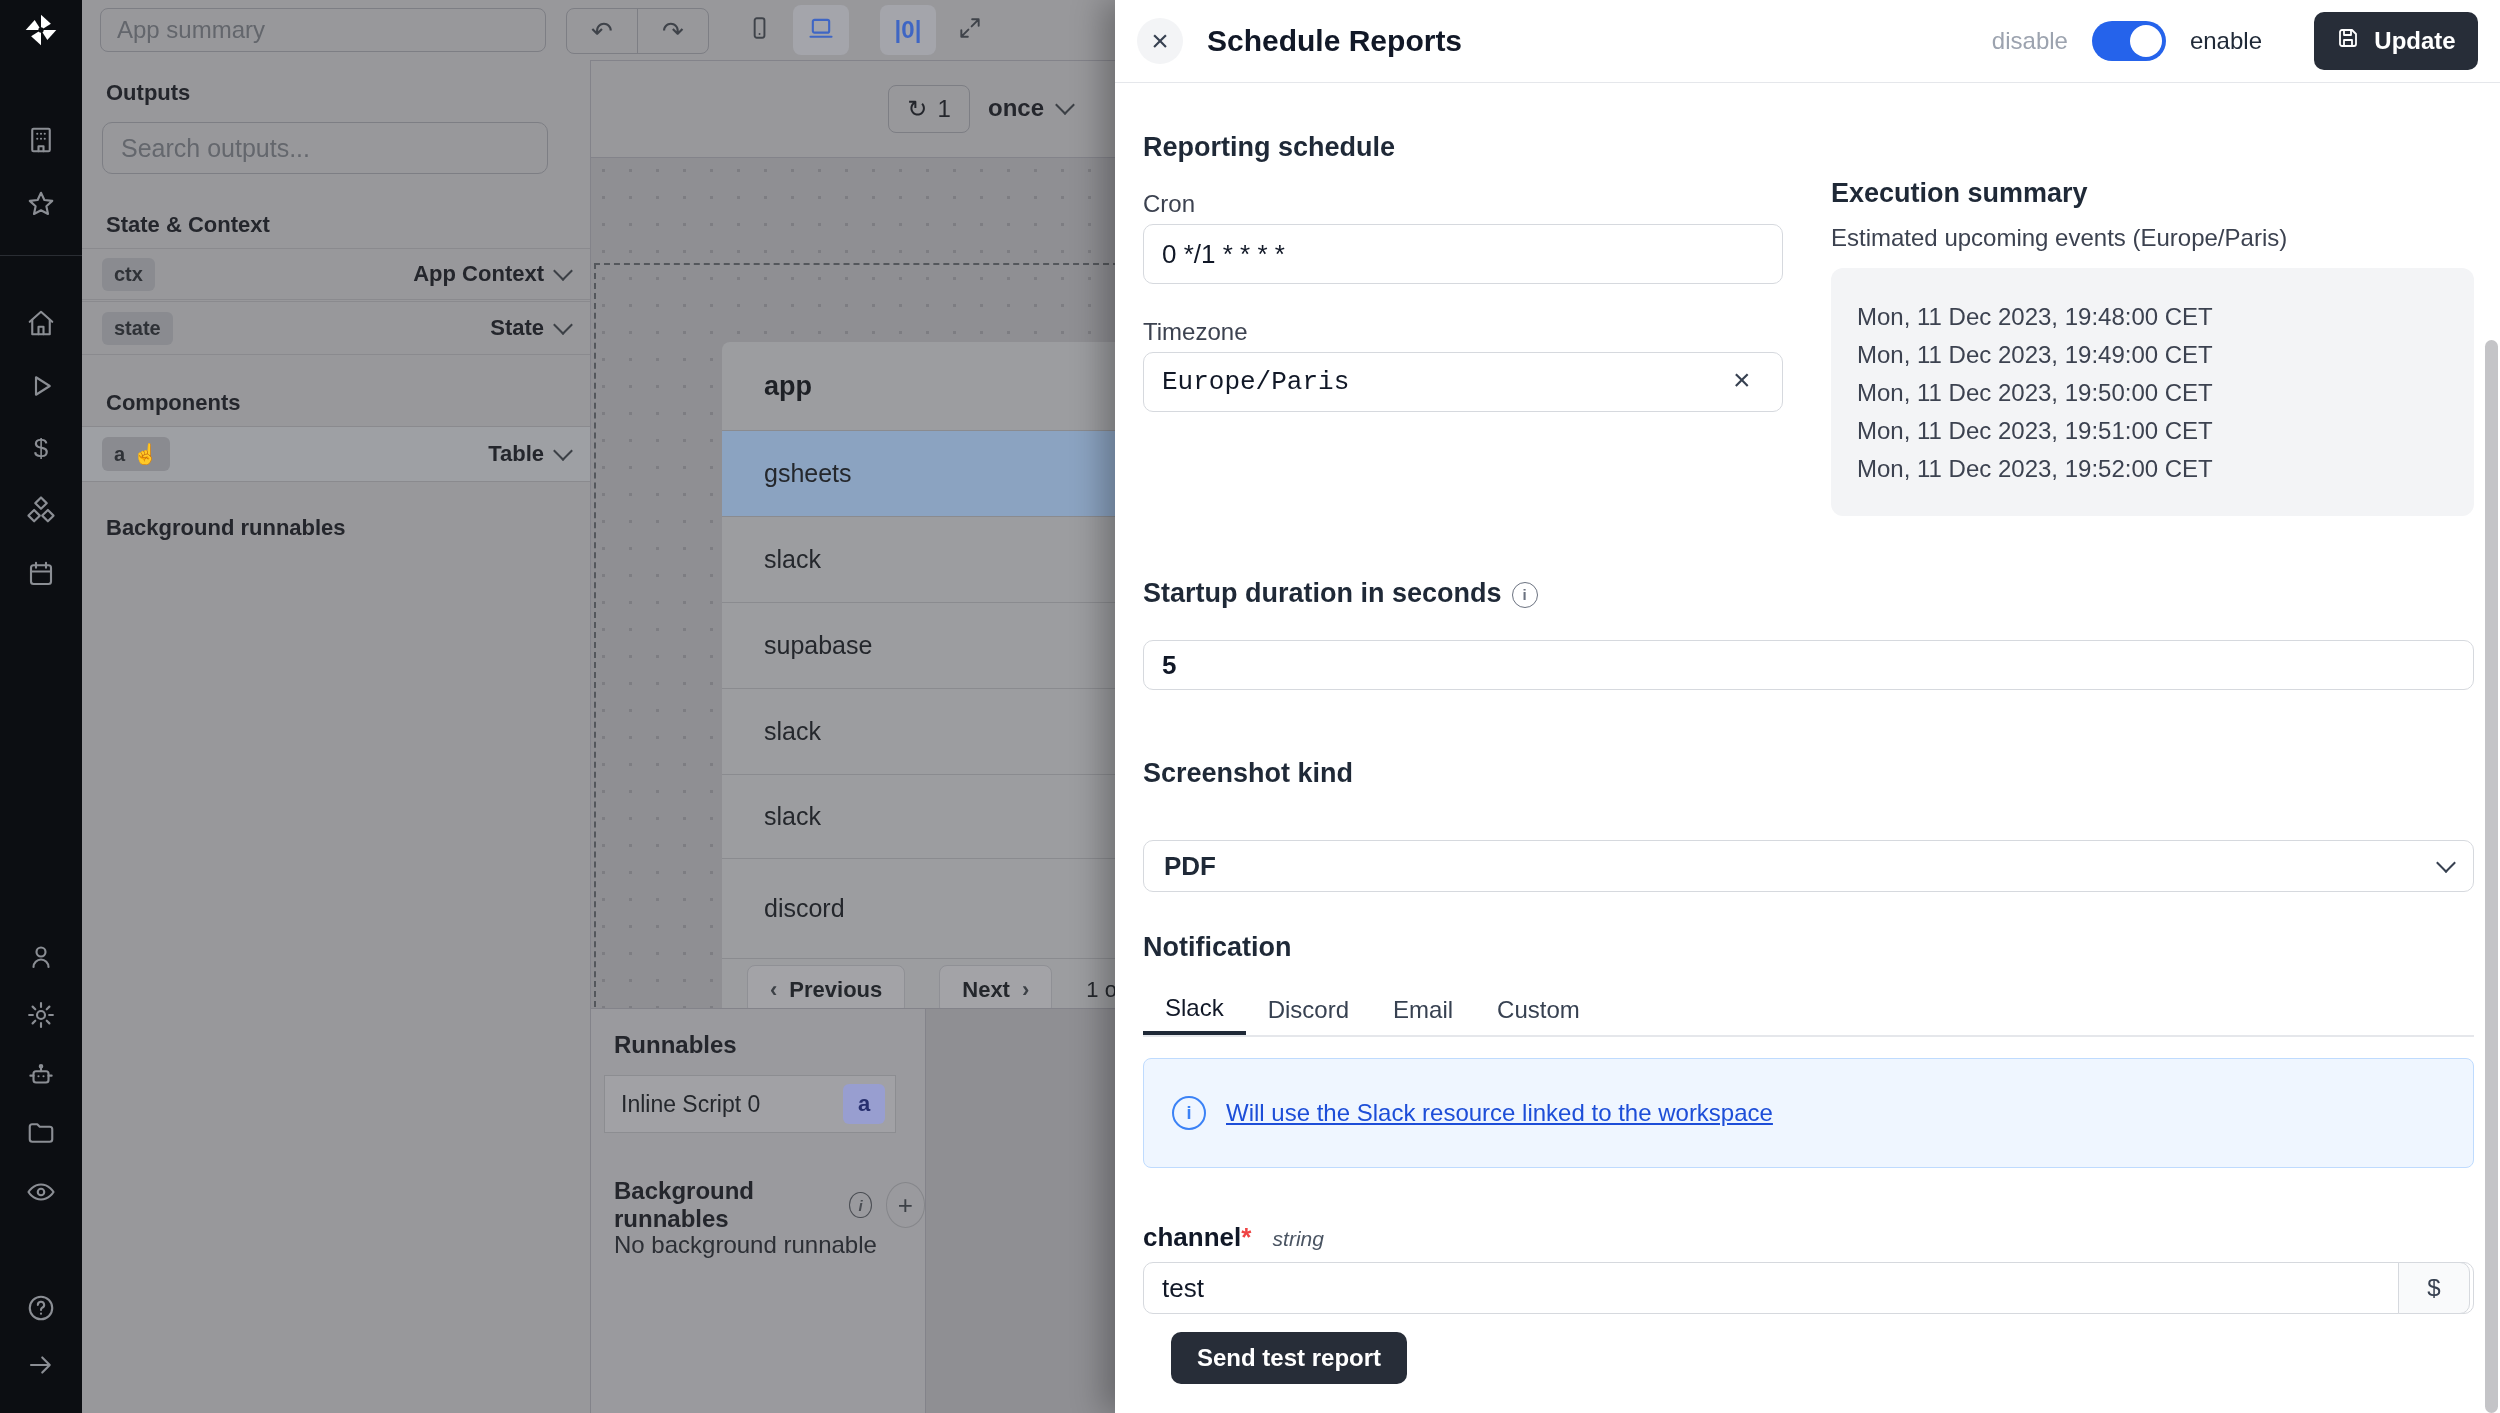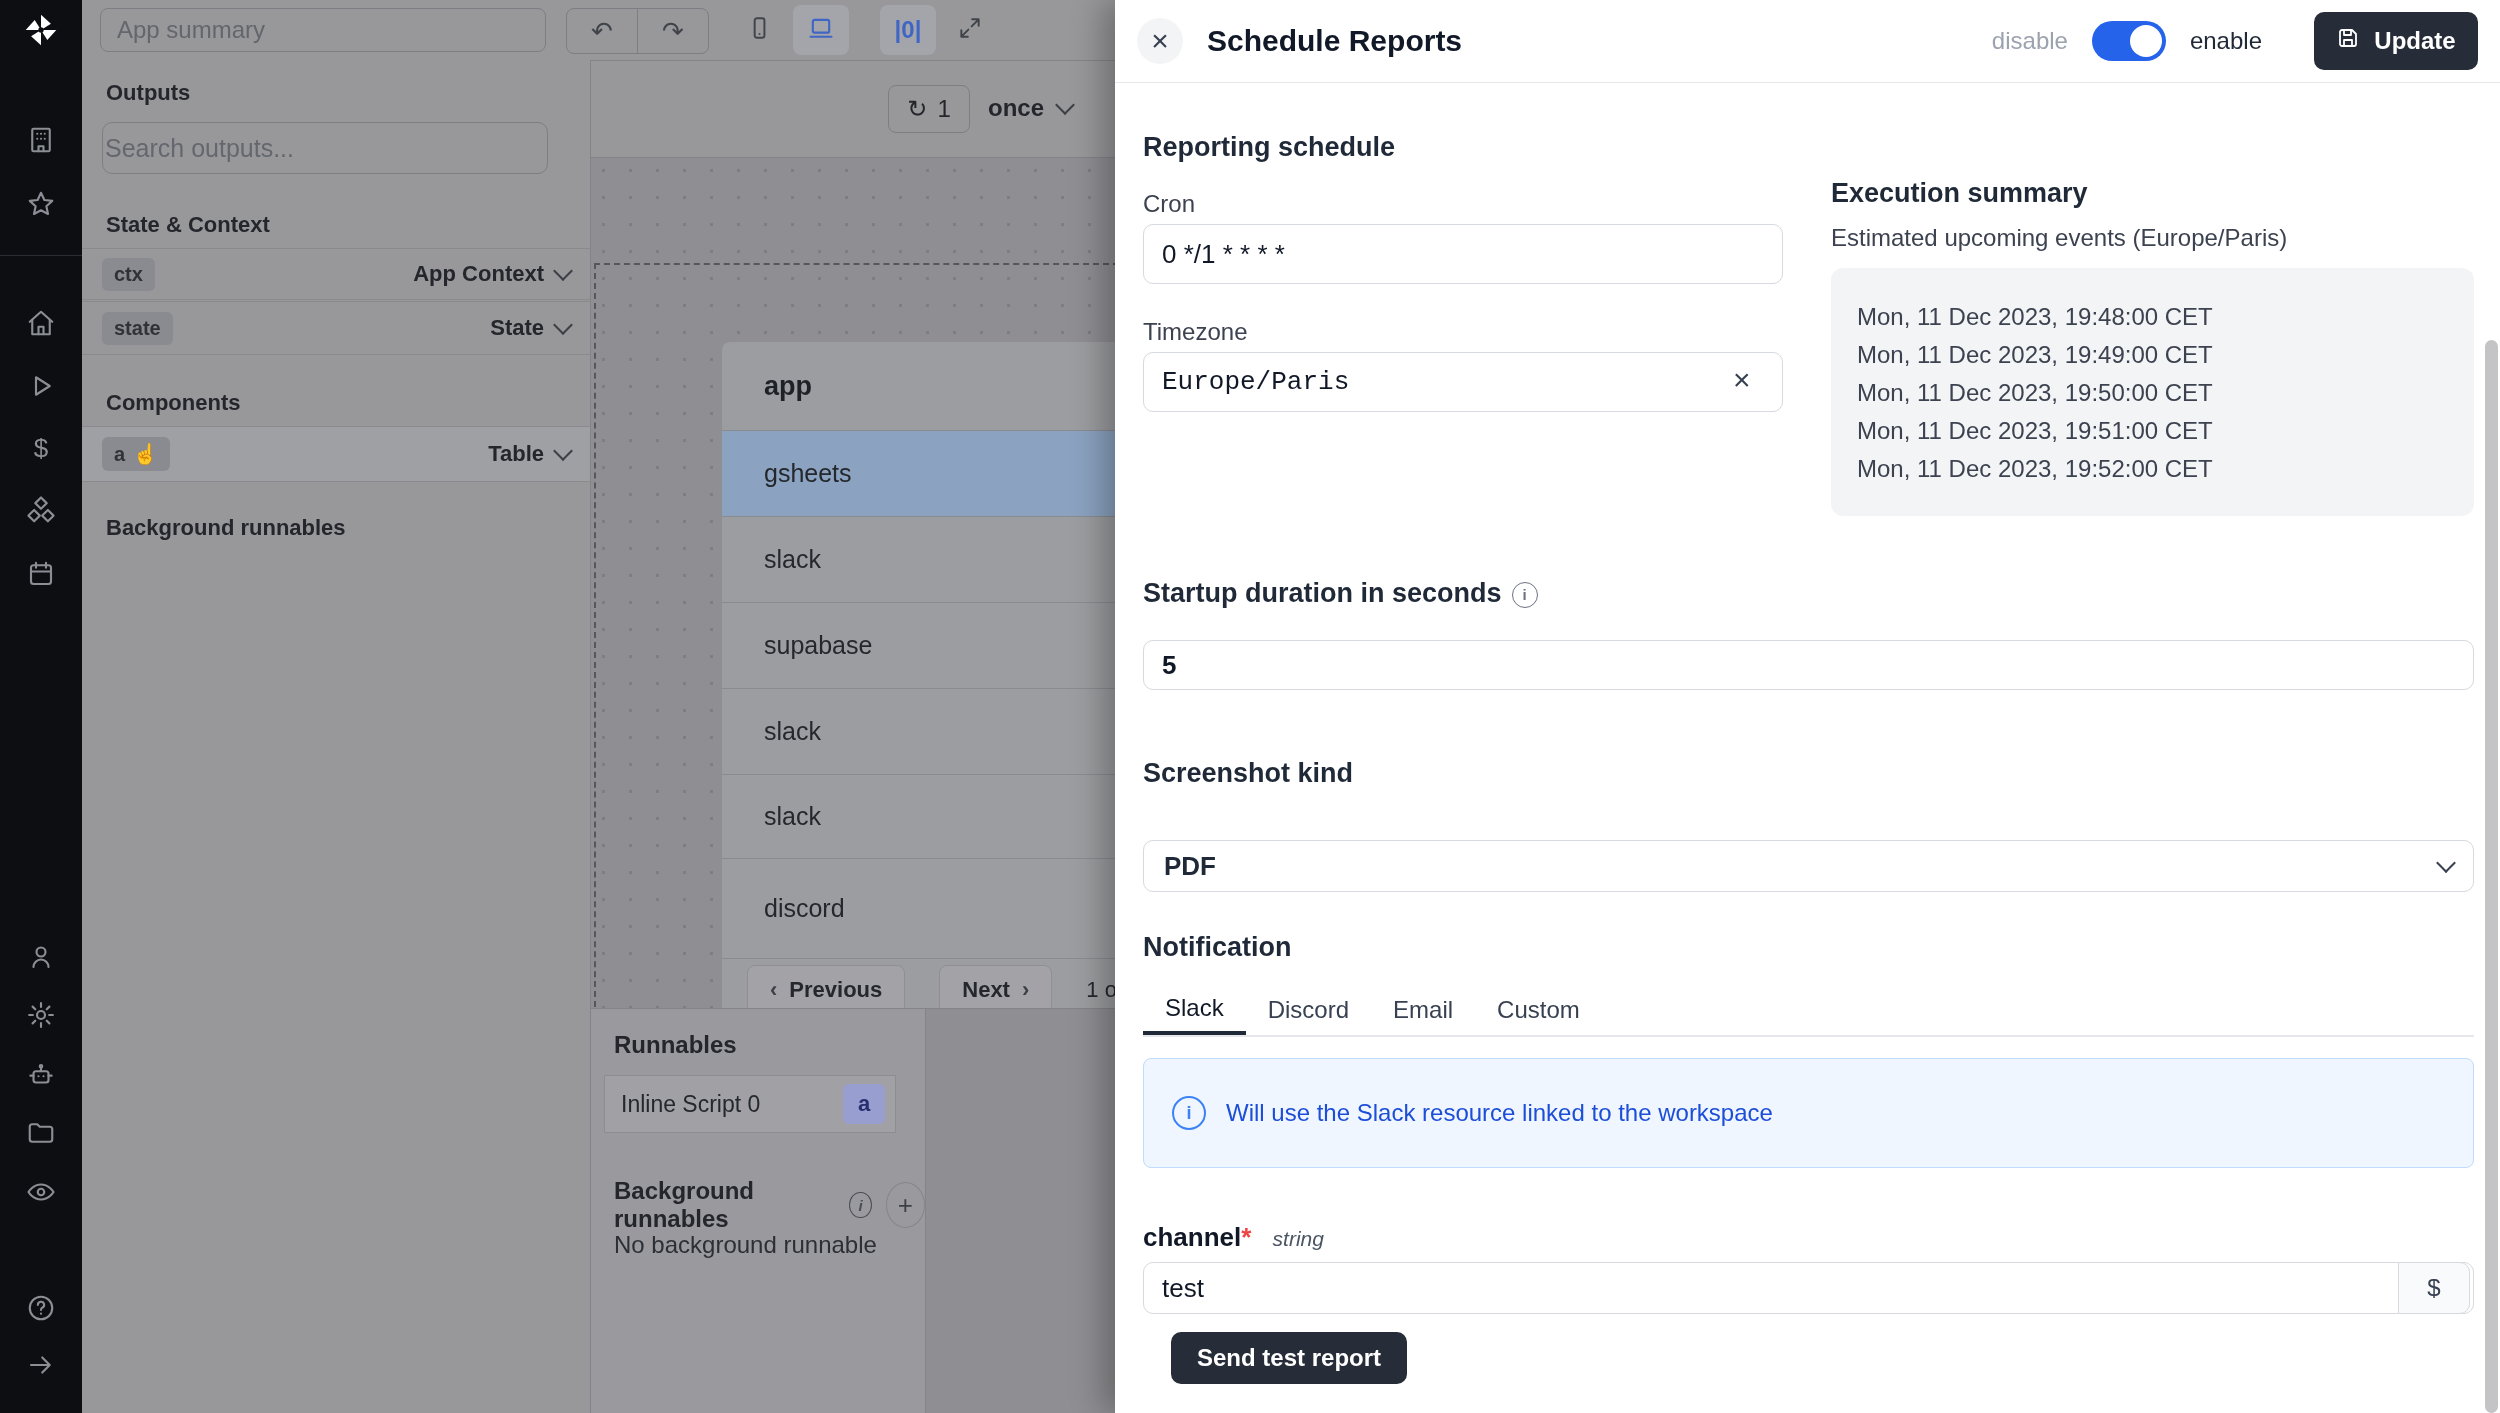"Search outputs..." .o-search { padding: 0 2px -> 0 18px }
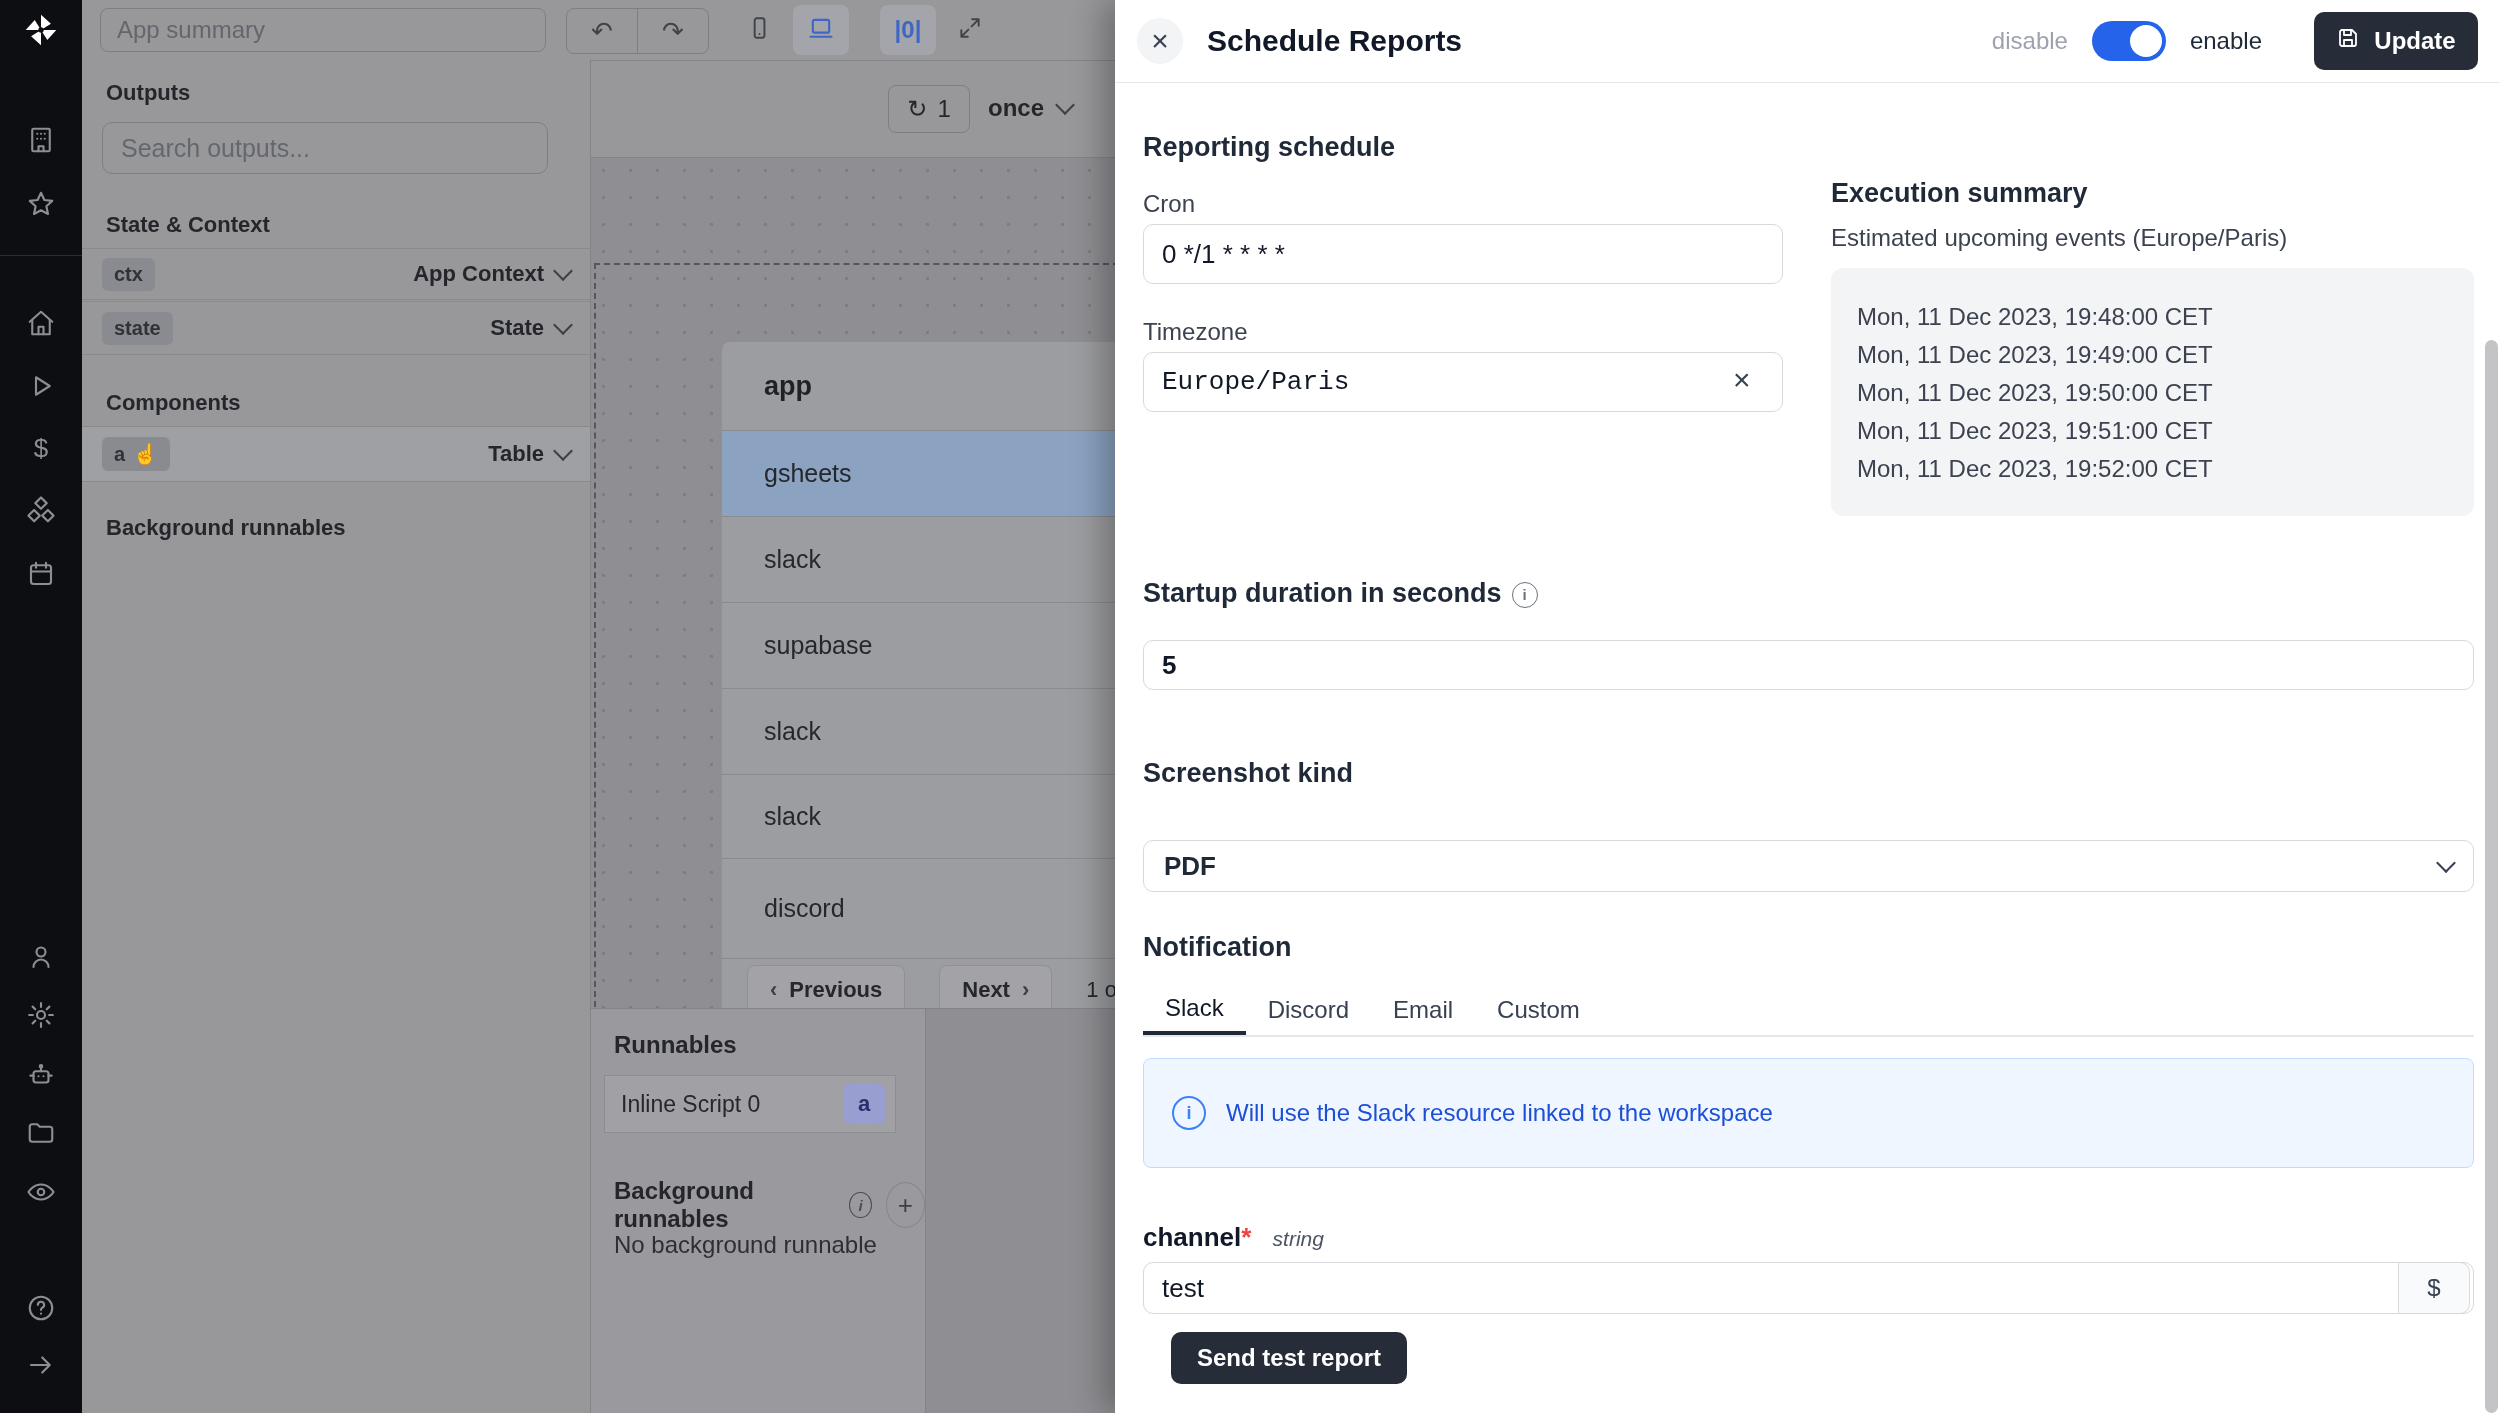"Will use the Slack resource" .banner .txt { text-decoration: none -> underline }
